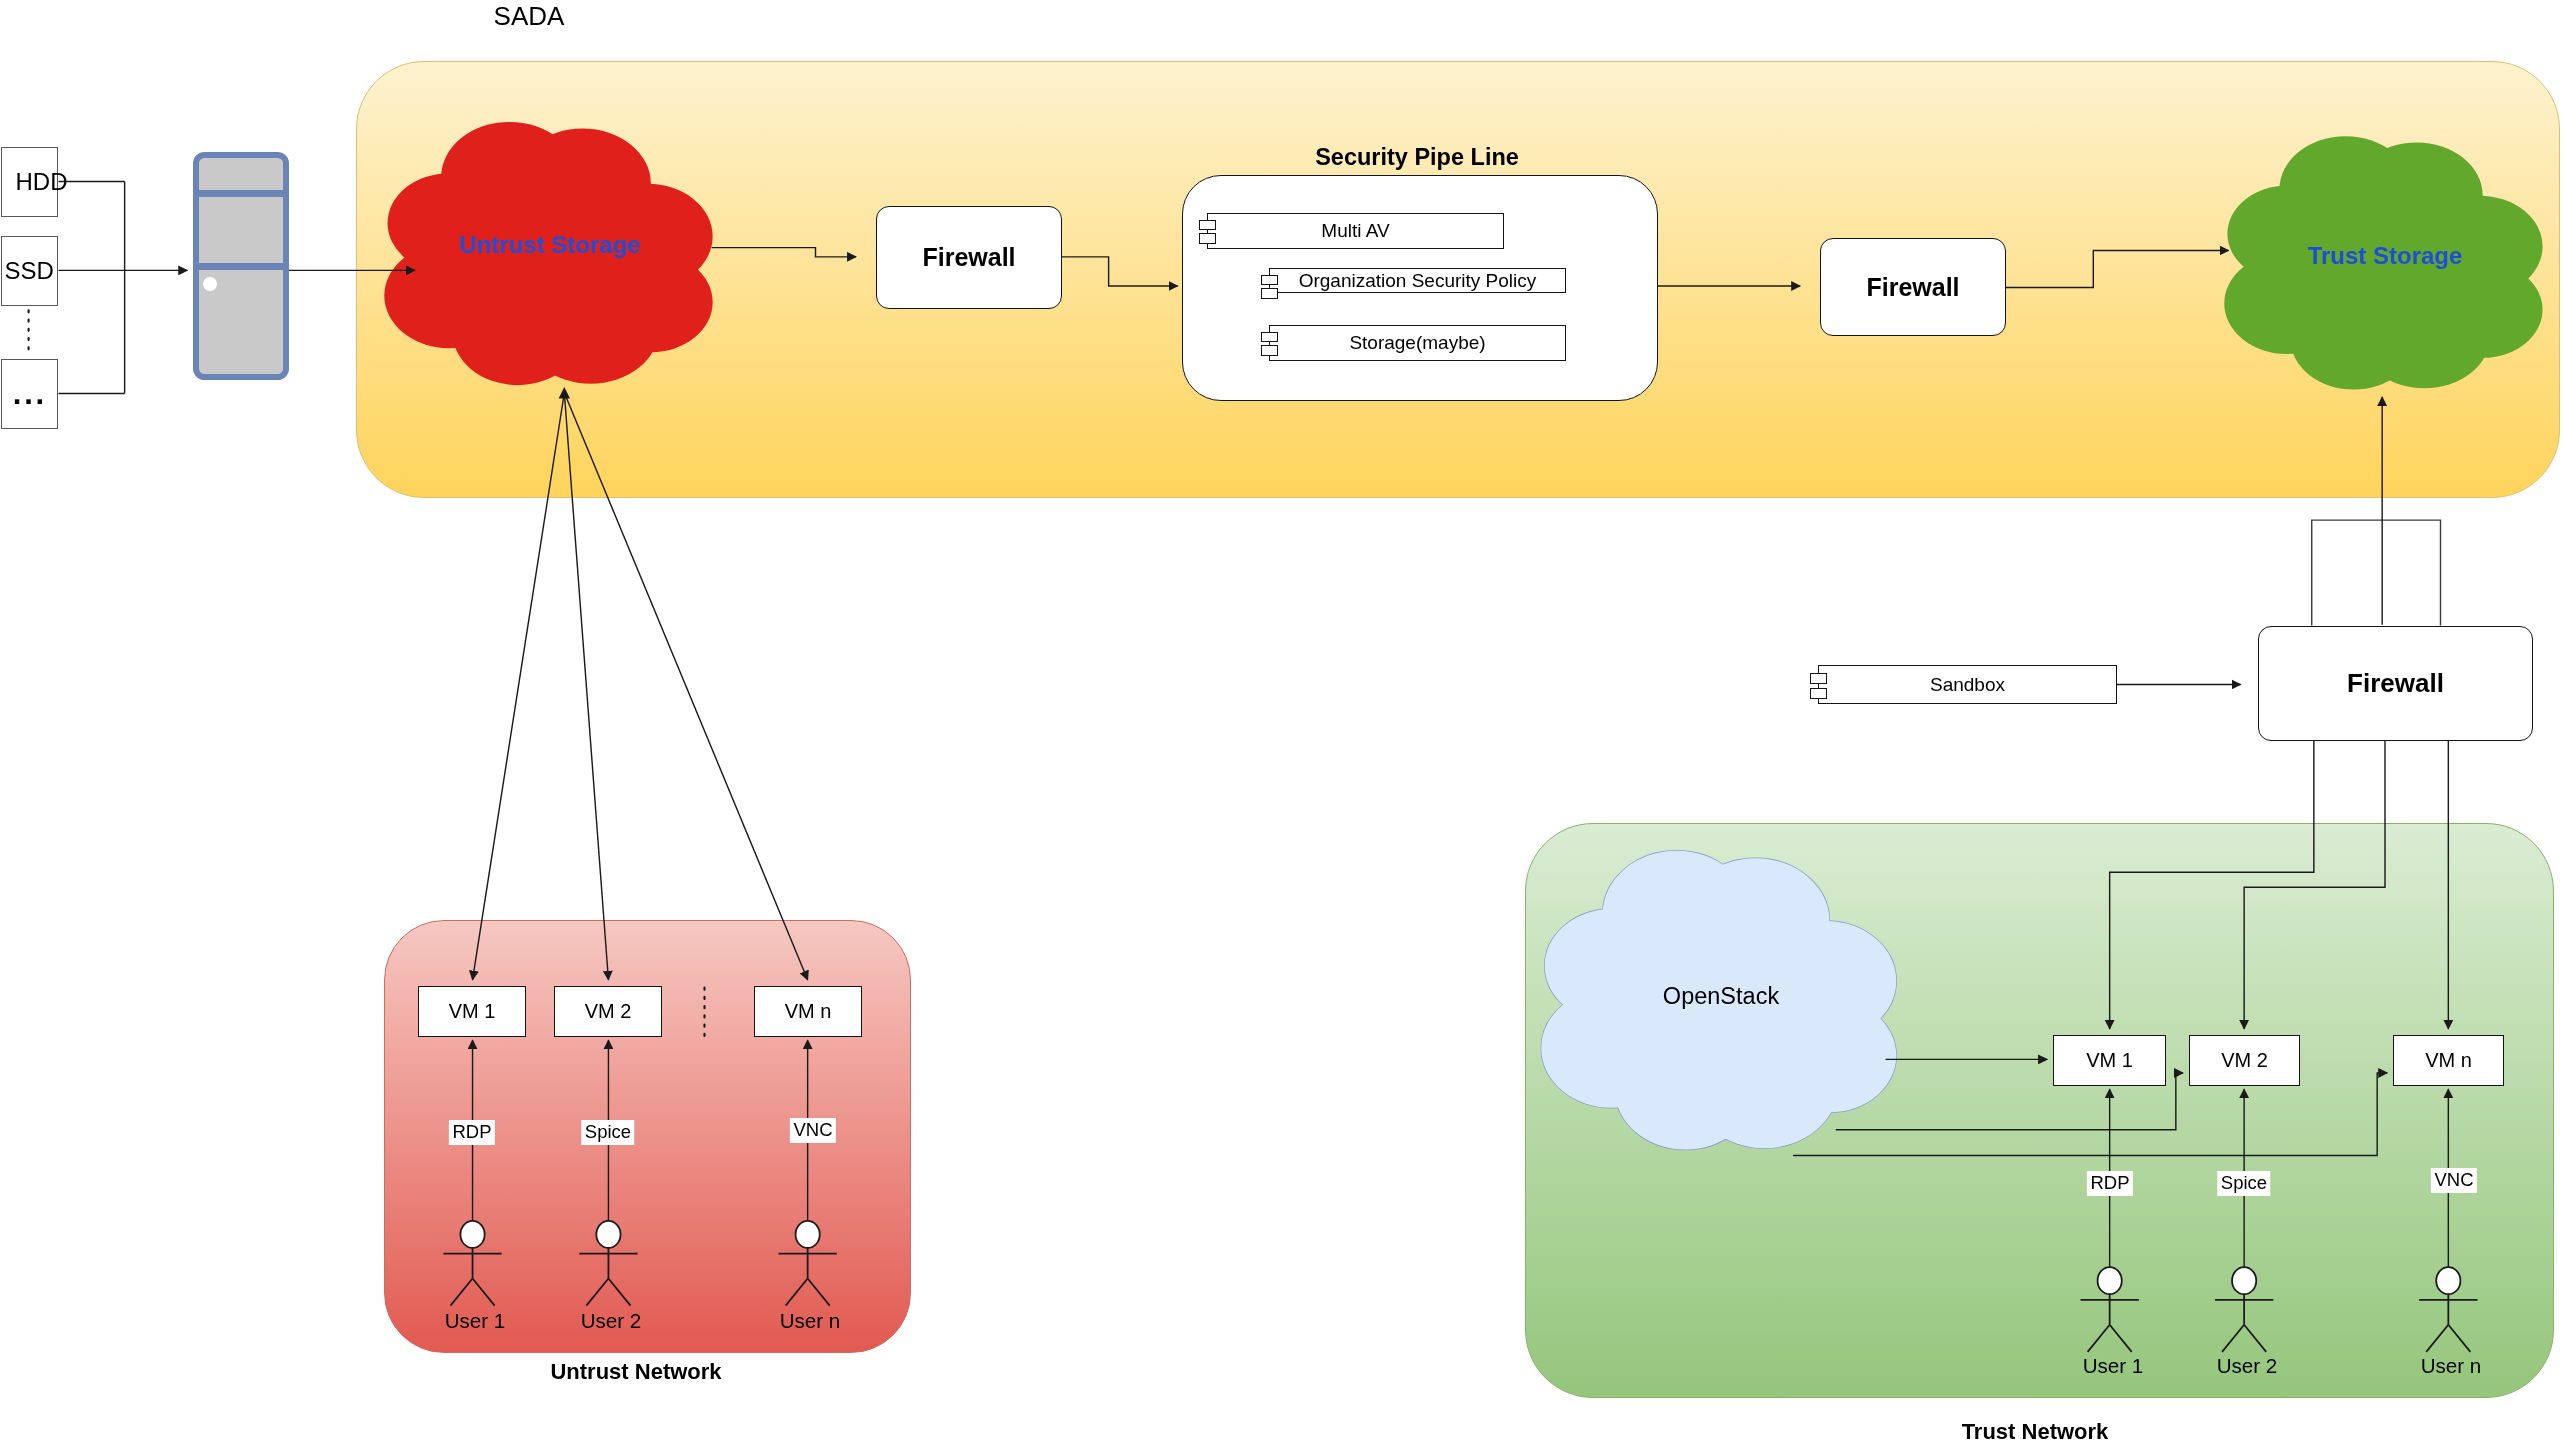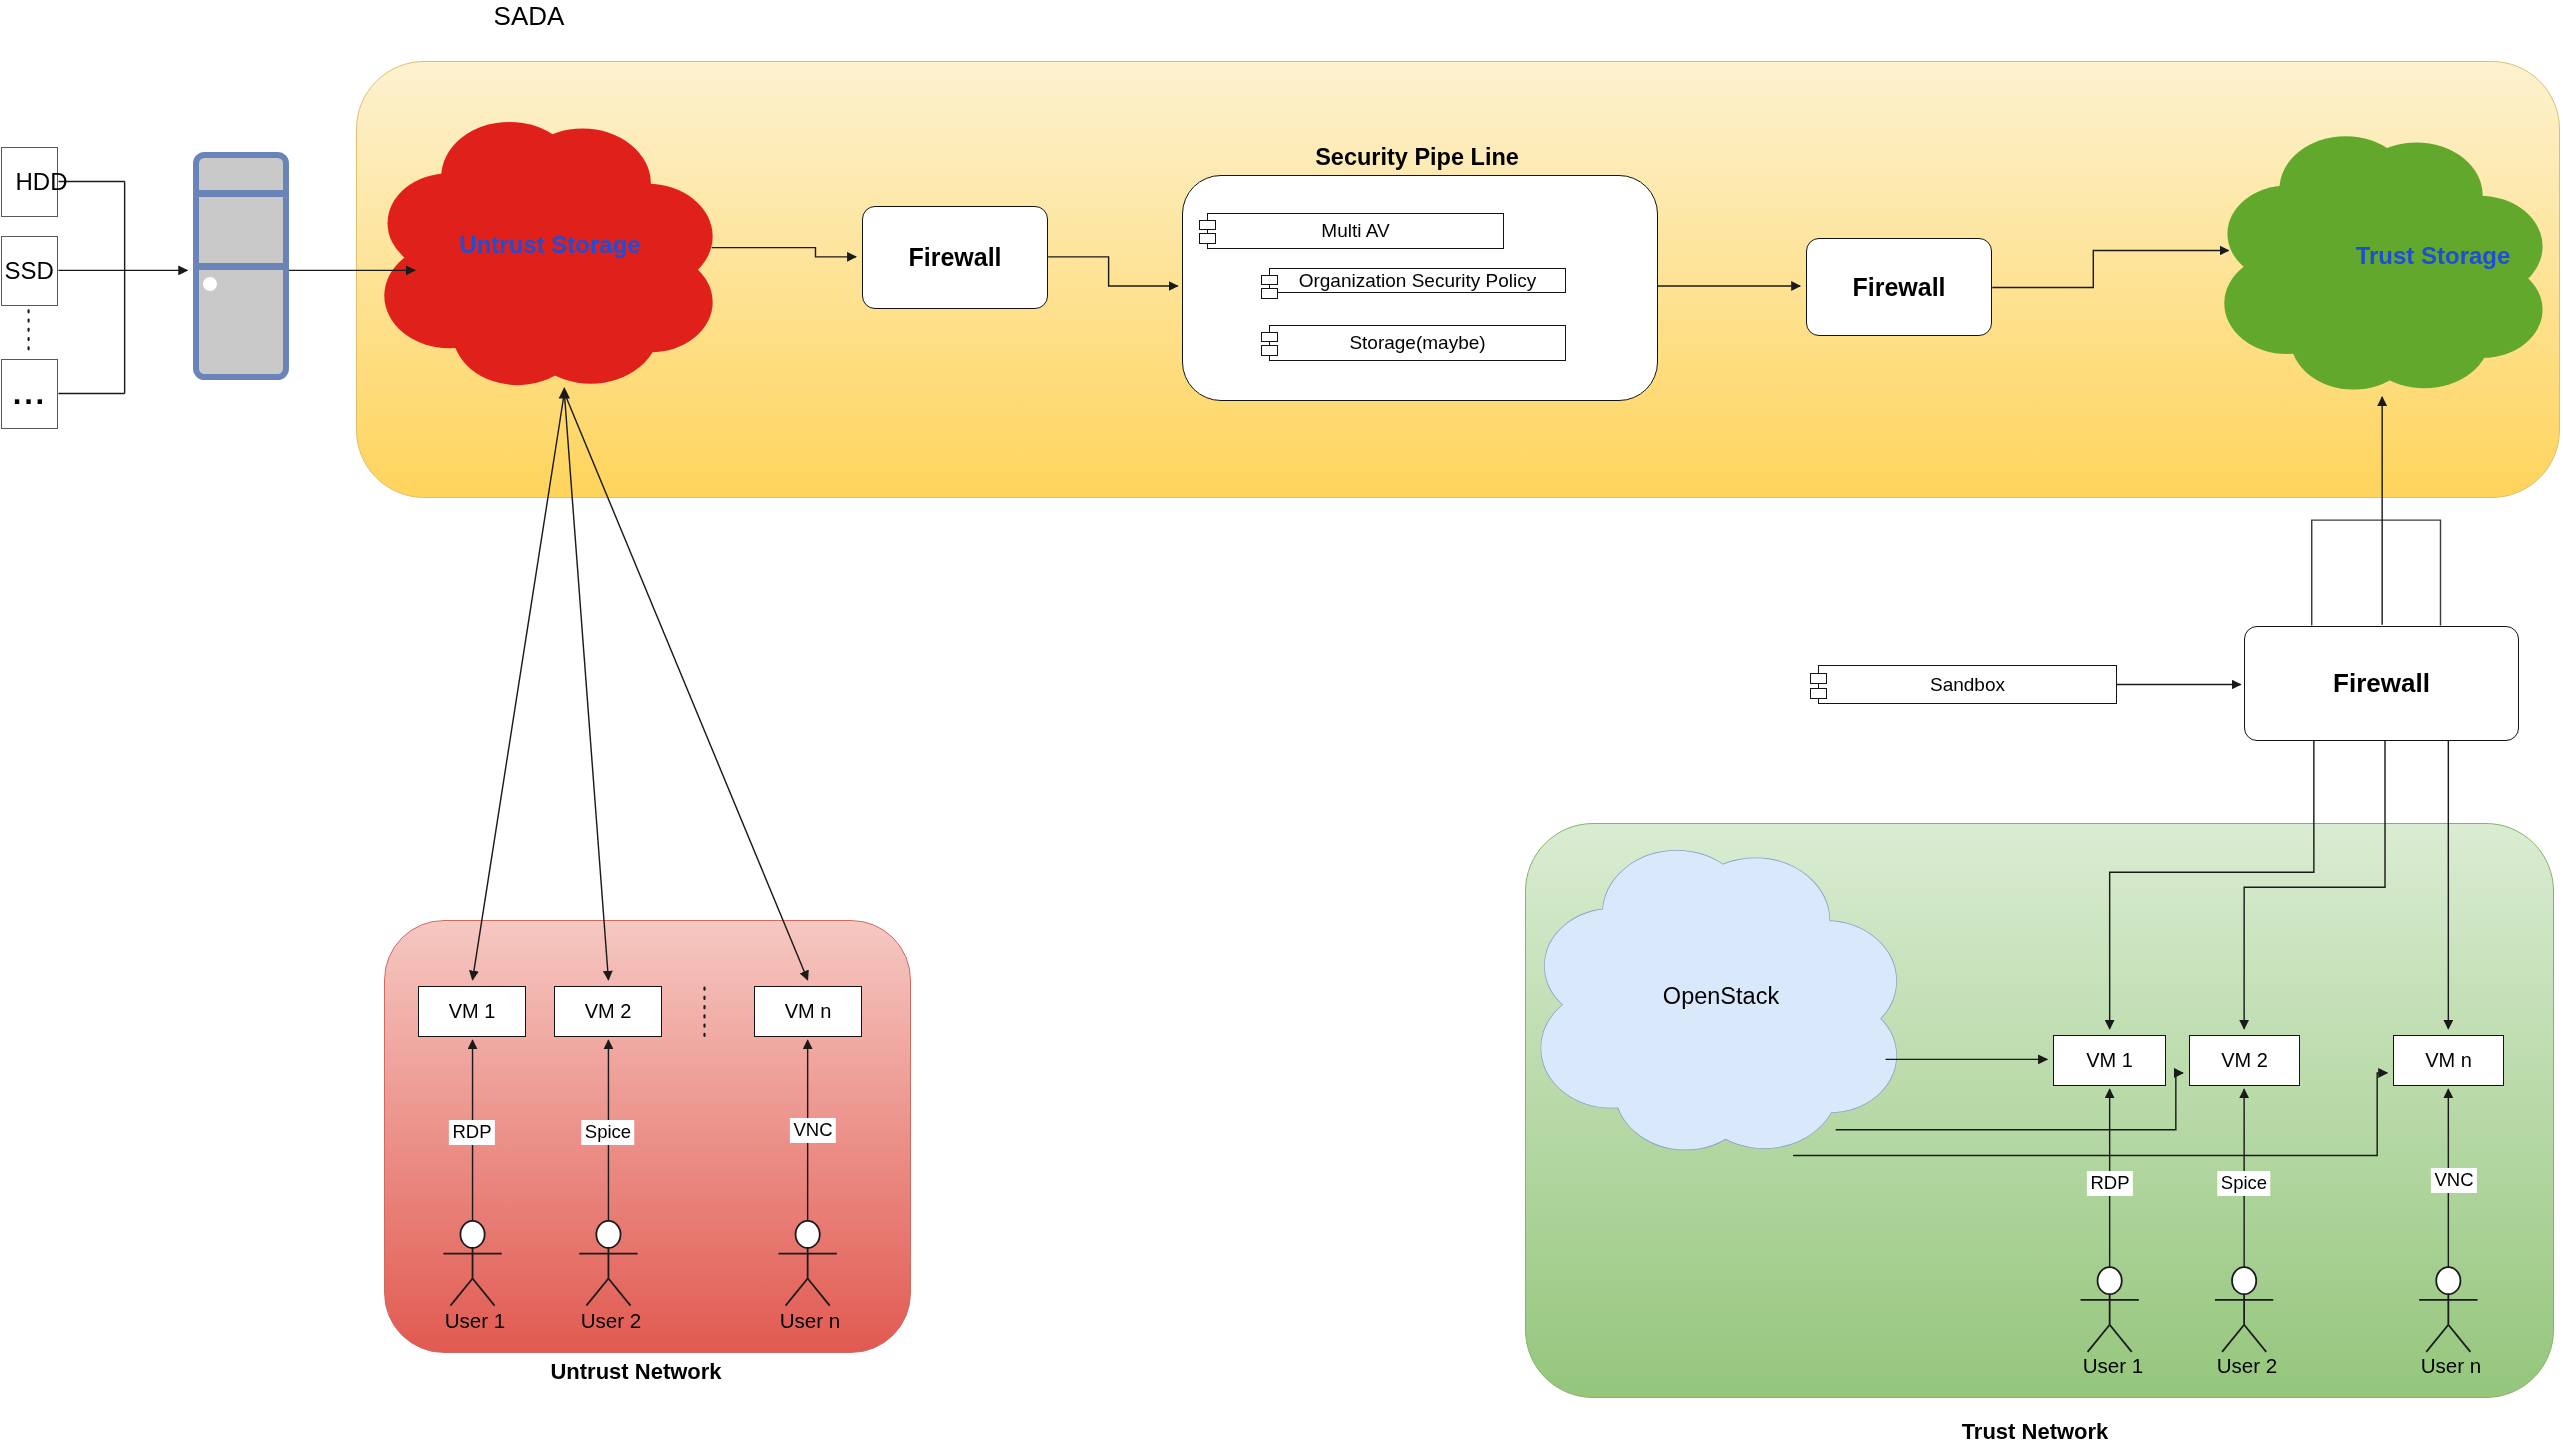"Firewall" .fw { margin-left: none -> 14px }
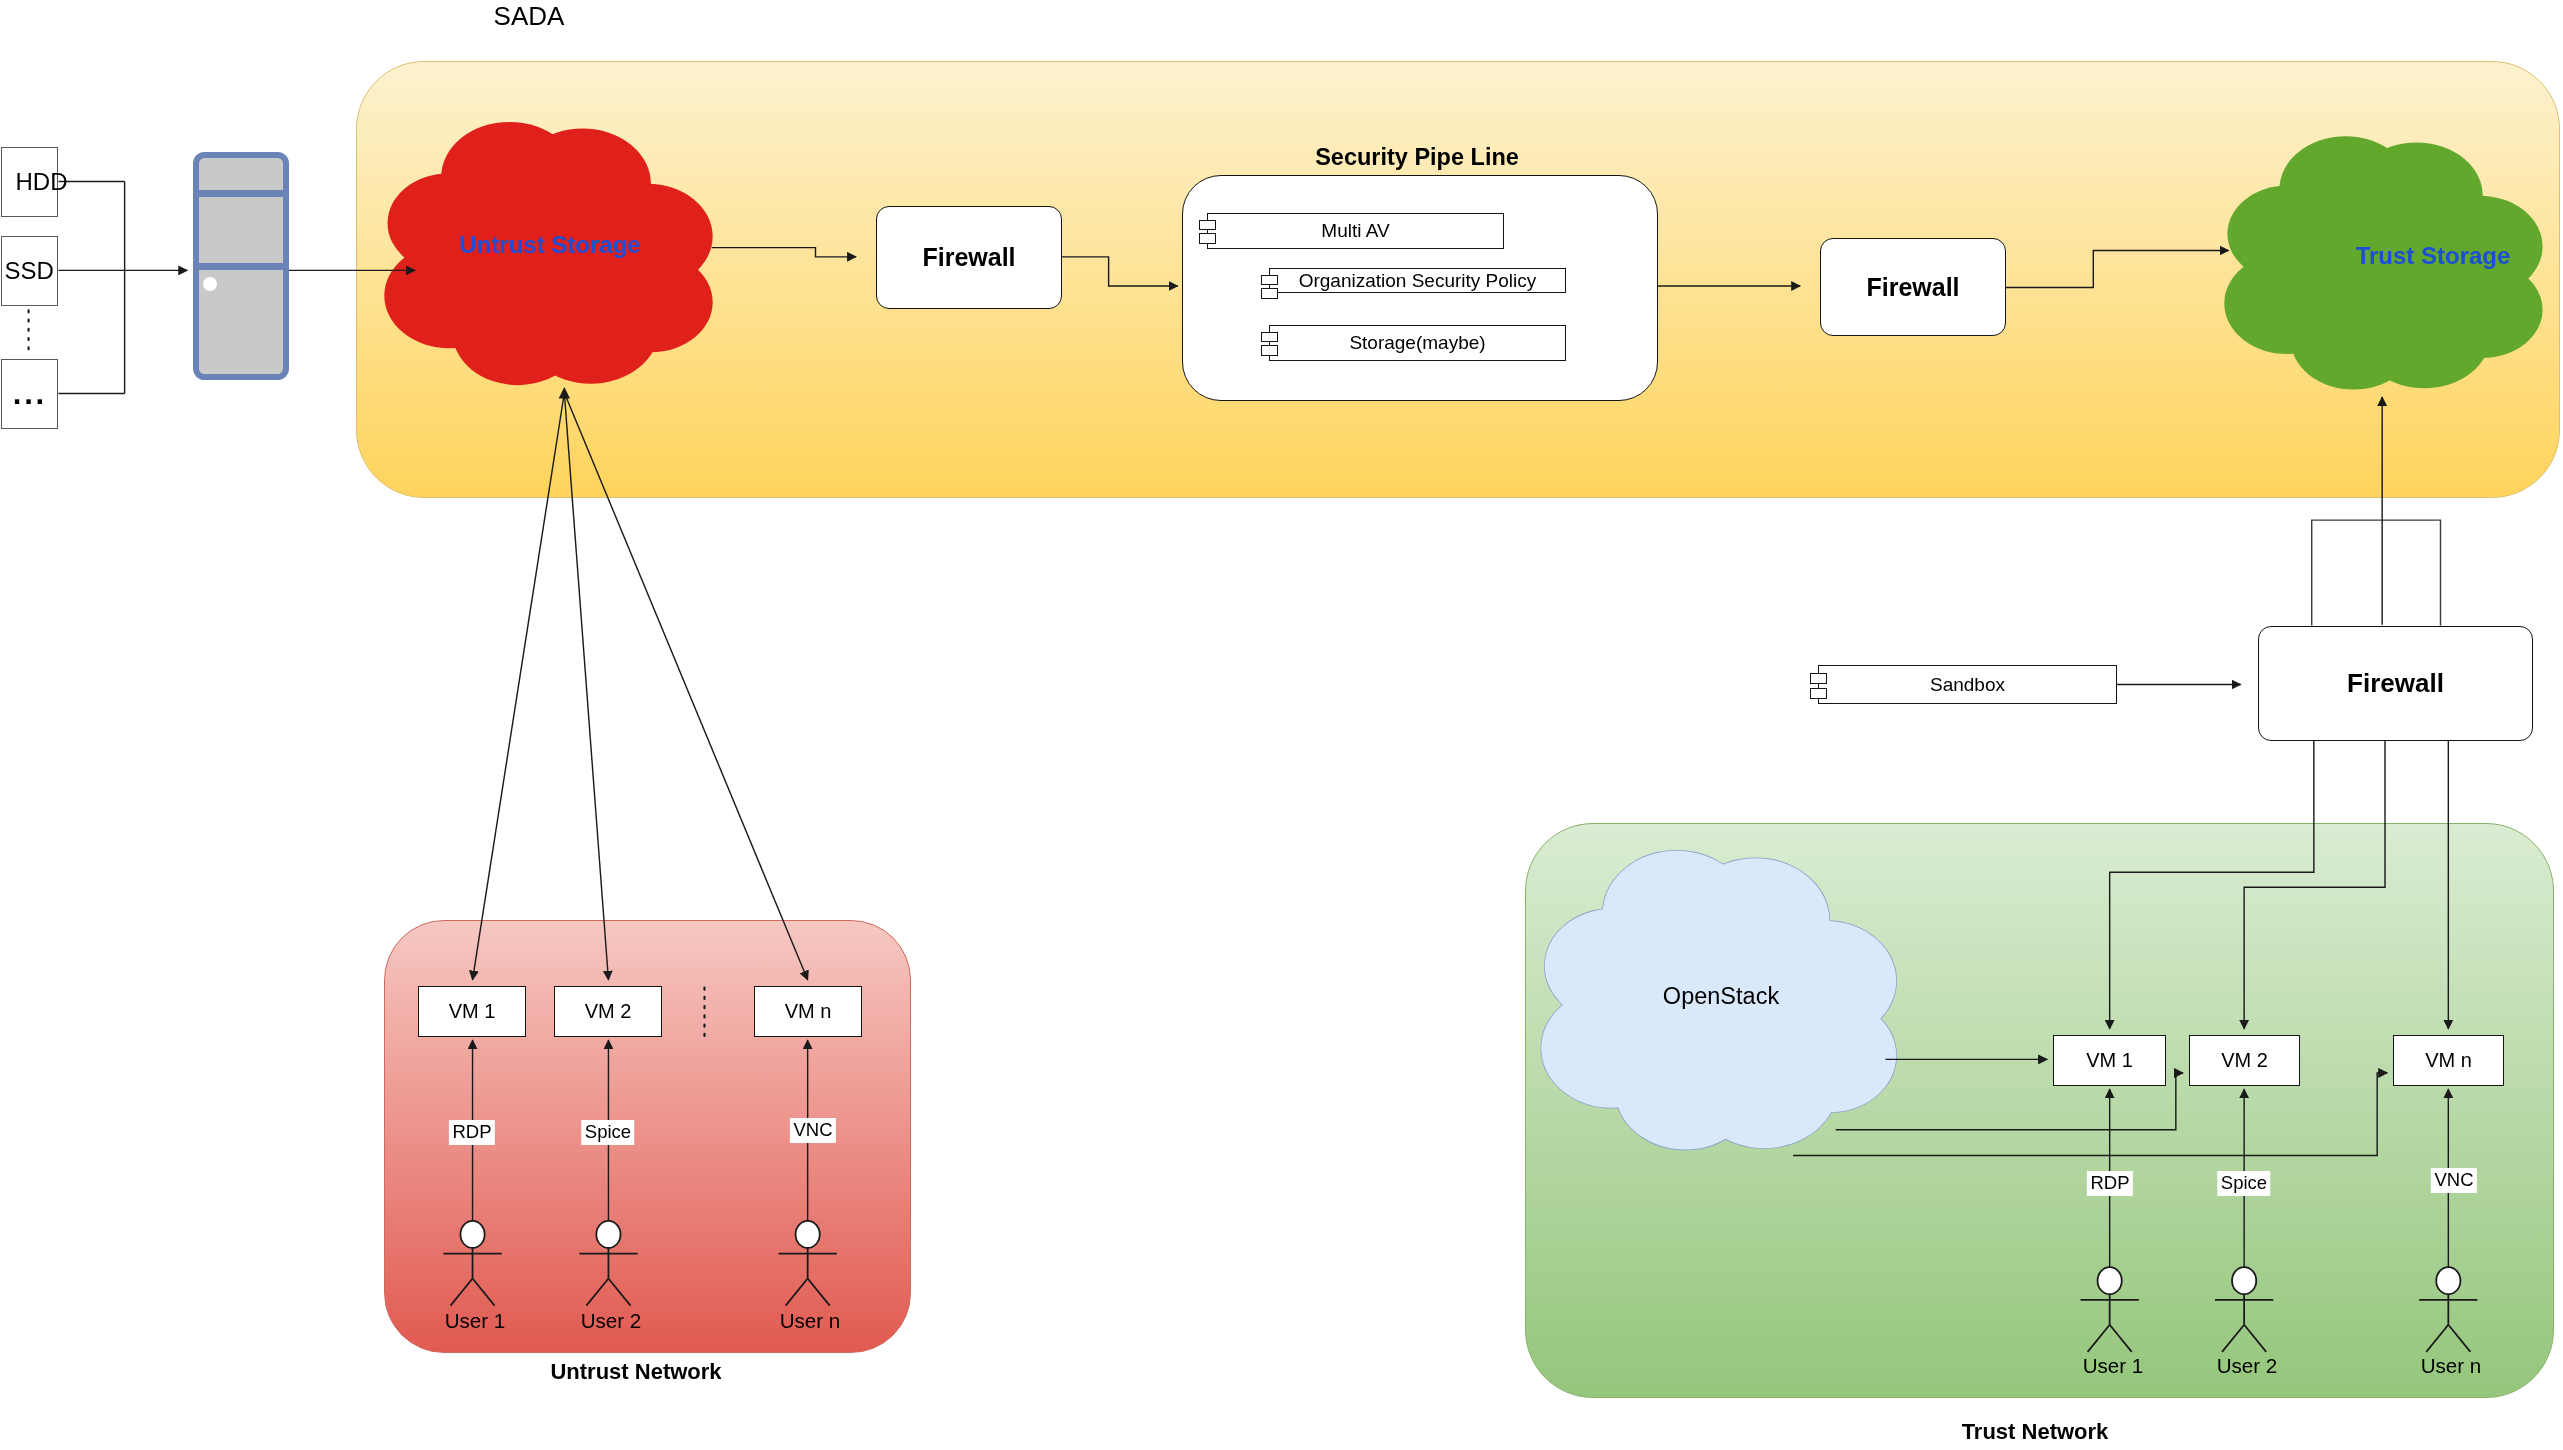"Trust Storage" div.lbl { margin-left: 48px -> none }
